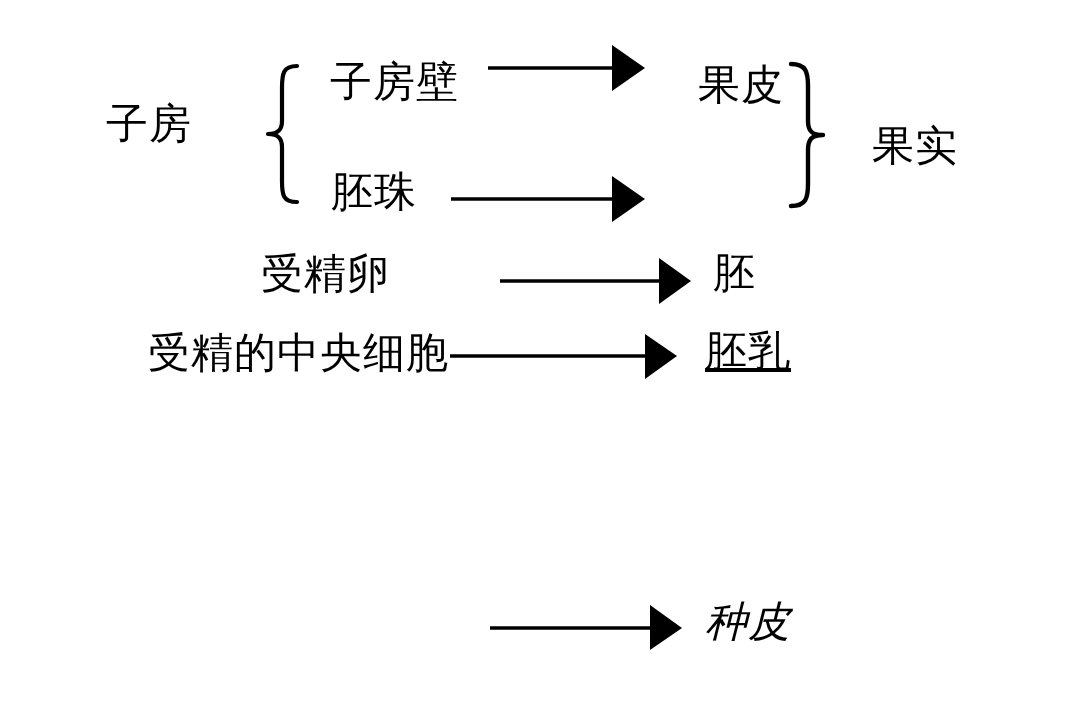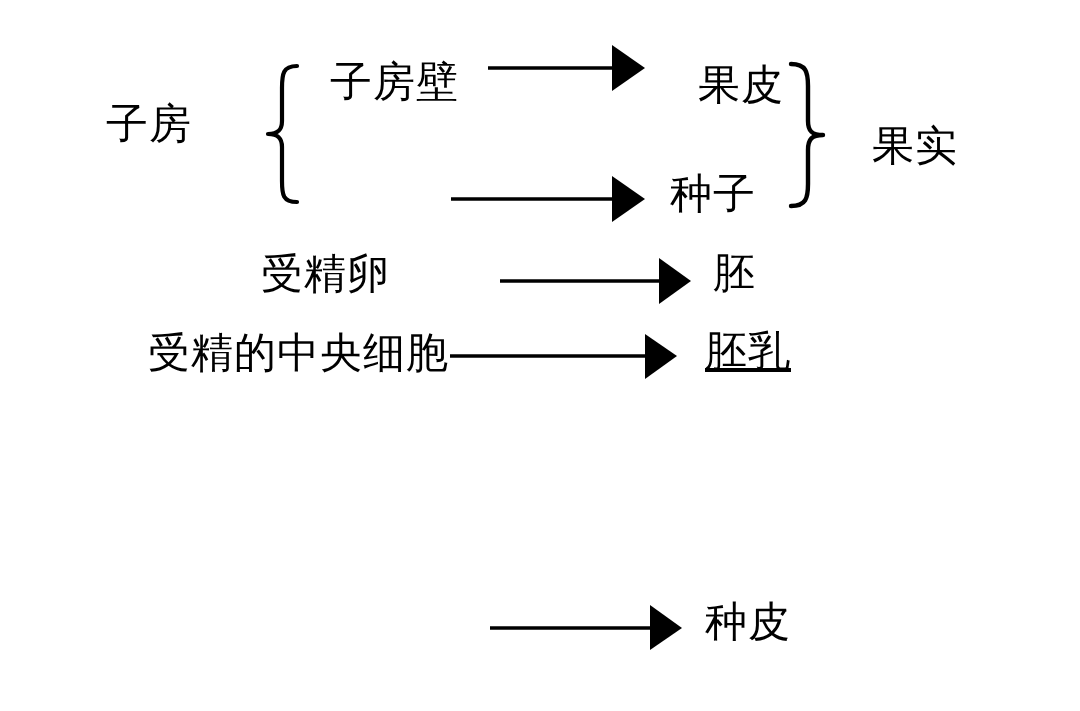"胚珠" div.lbl { html: none -> <div>胚珠</div> }
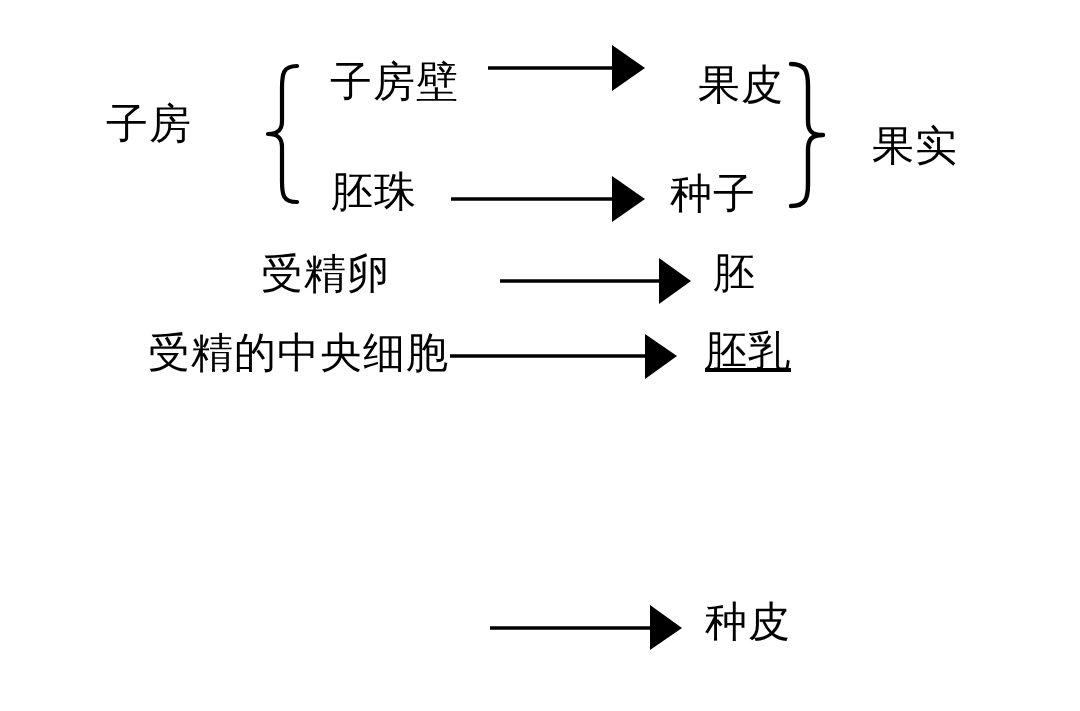"种子" div.lbl { html: <div>种子</div> -> none }
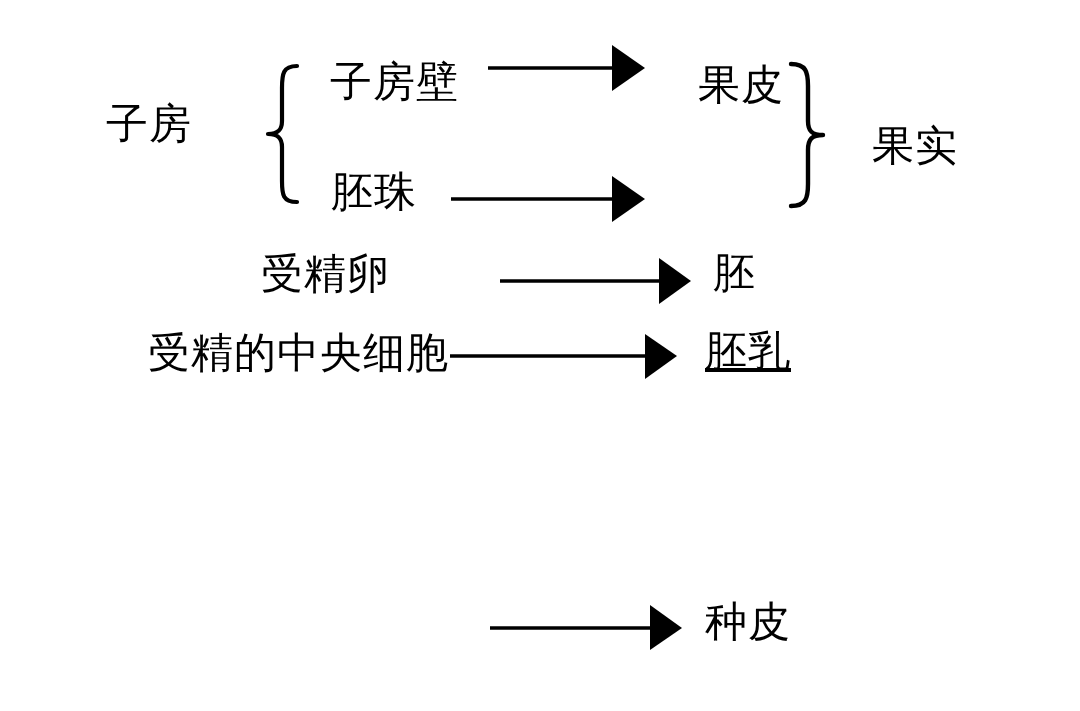"种皮" .lbl-seed-coat { font-style: none -> italic }
